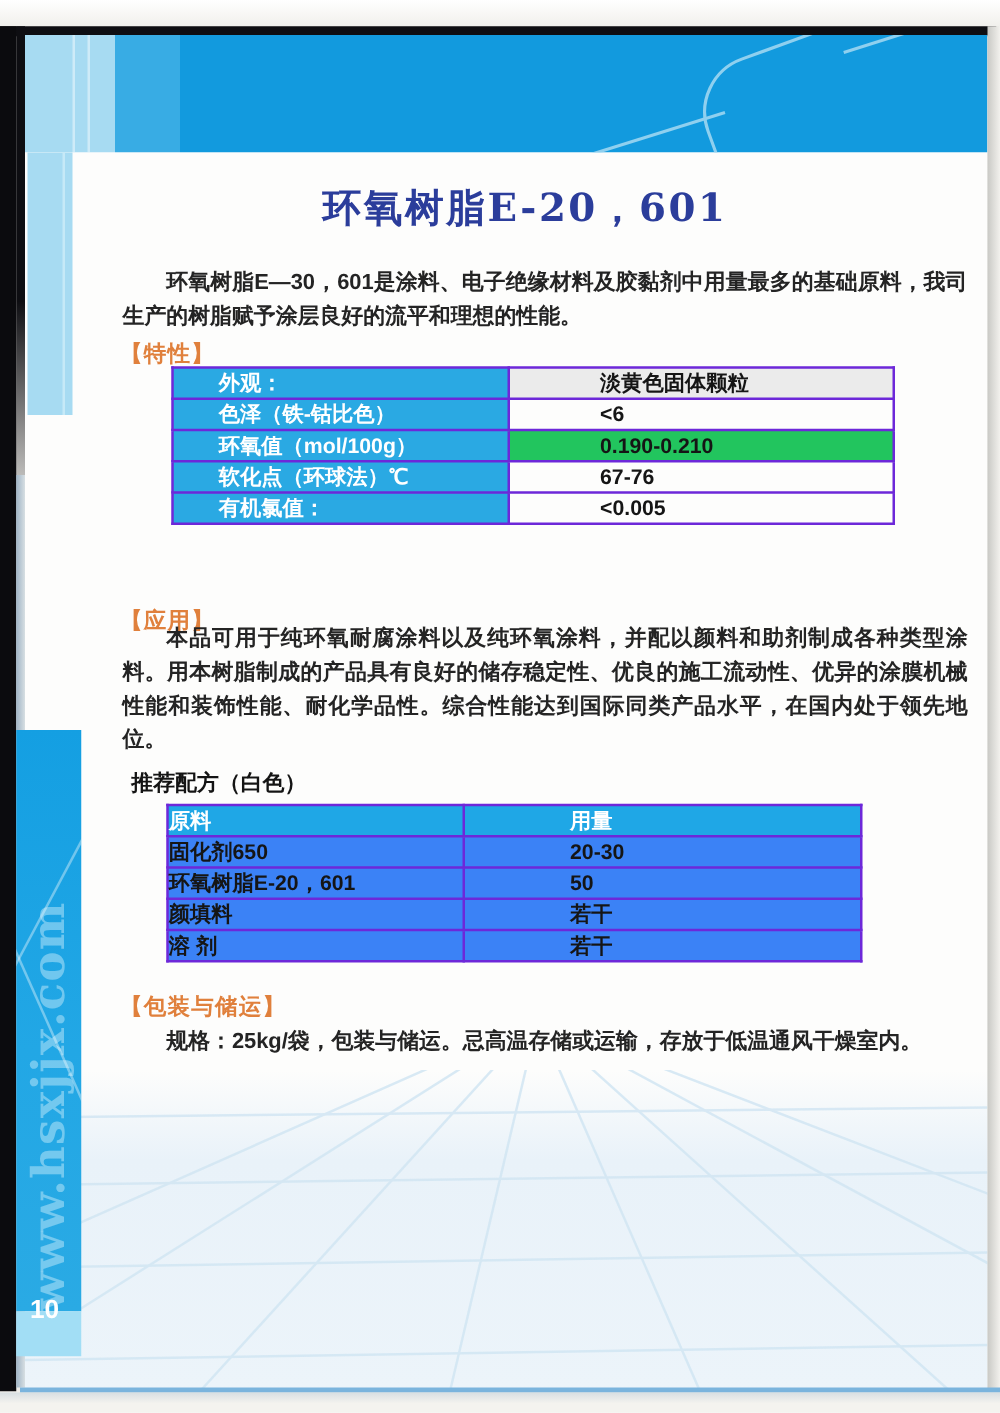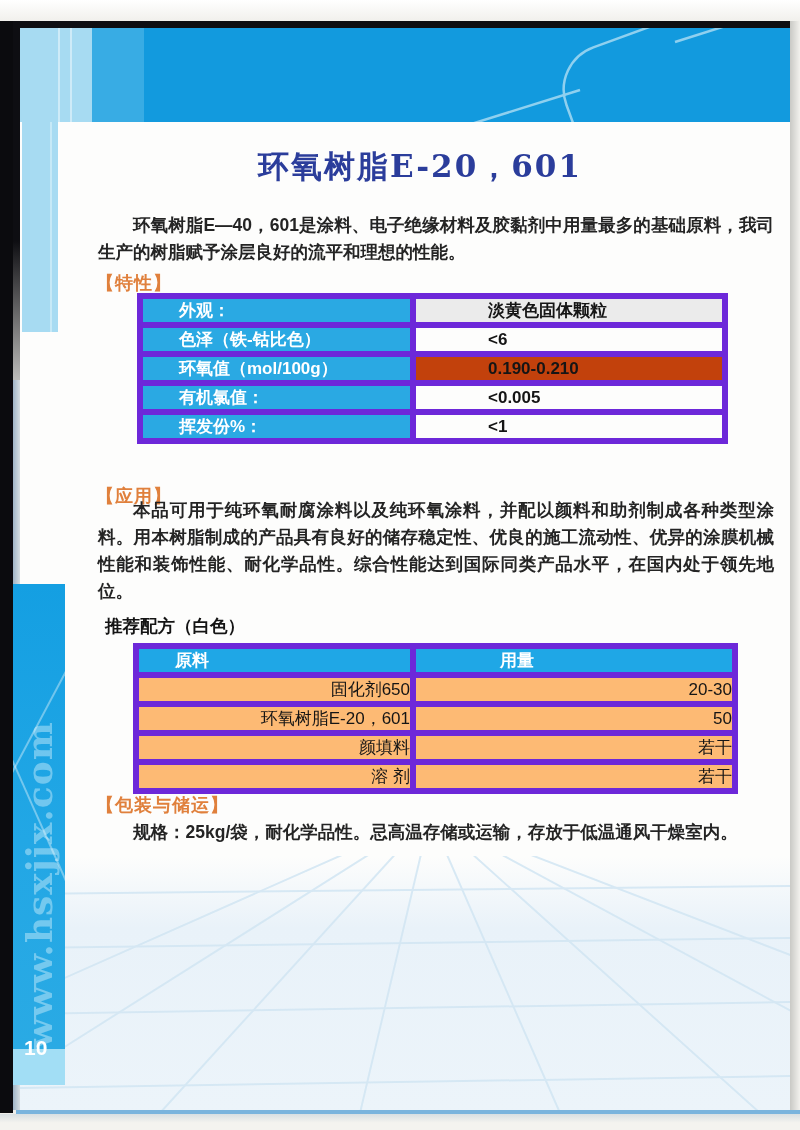"环氧树脂E—40，601是涂料、电子绝缘材料及胶黏剂中用量最多的基础原料，我司生" div.body-text { text: 40 -> 30 }
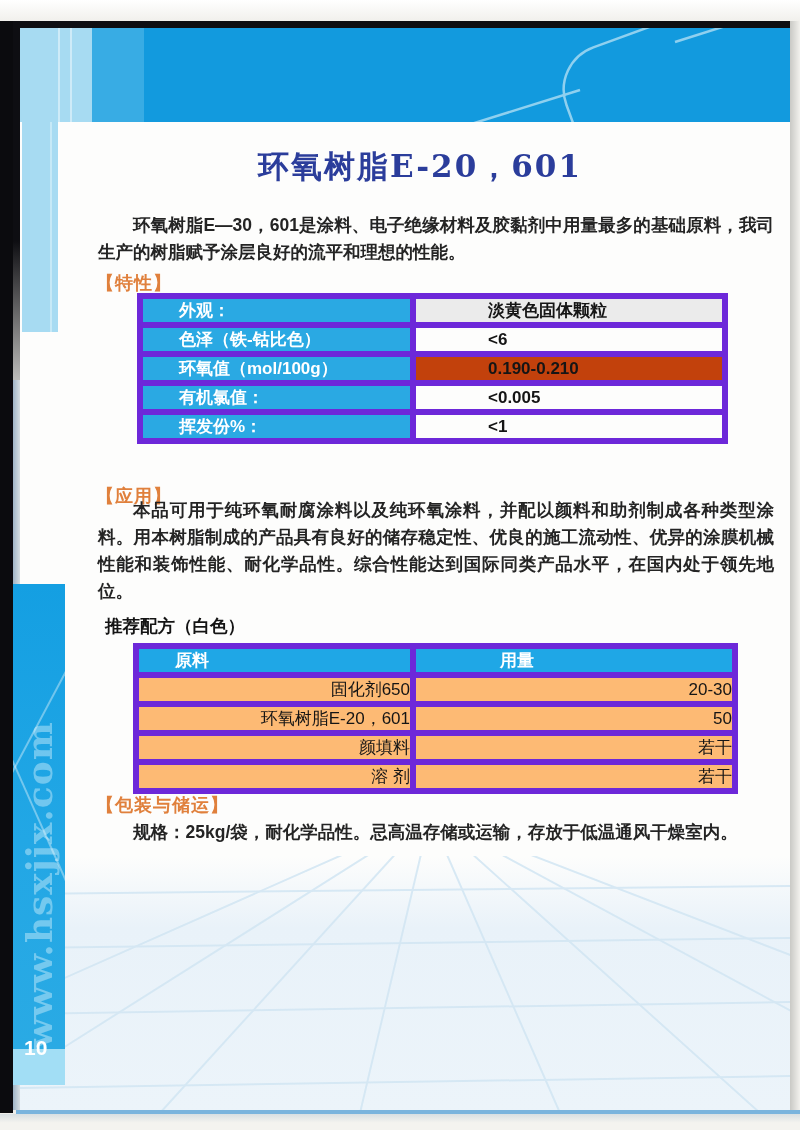"外观：" .tbl td,.tbl th { border: 6px solid #6d28d9 -> 2px solid #6d28d9 }
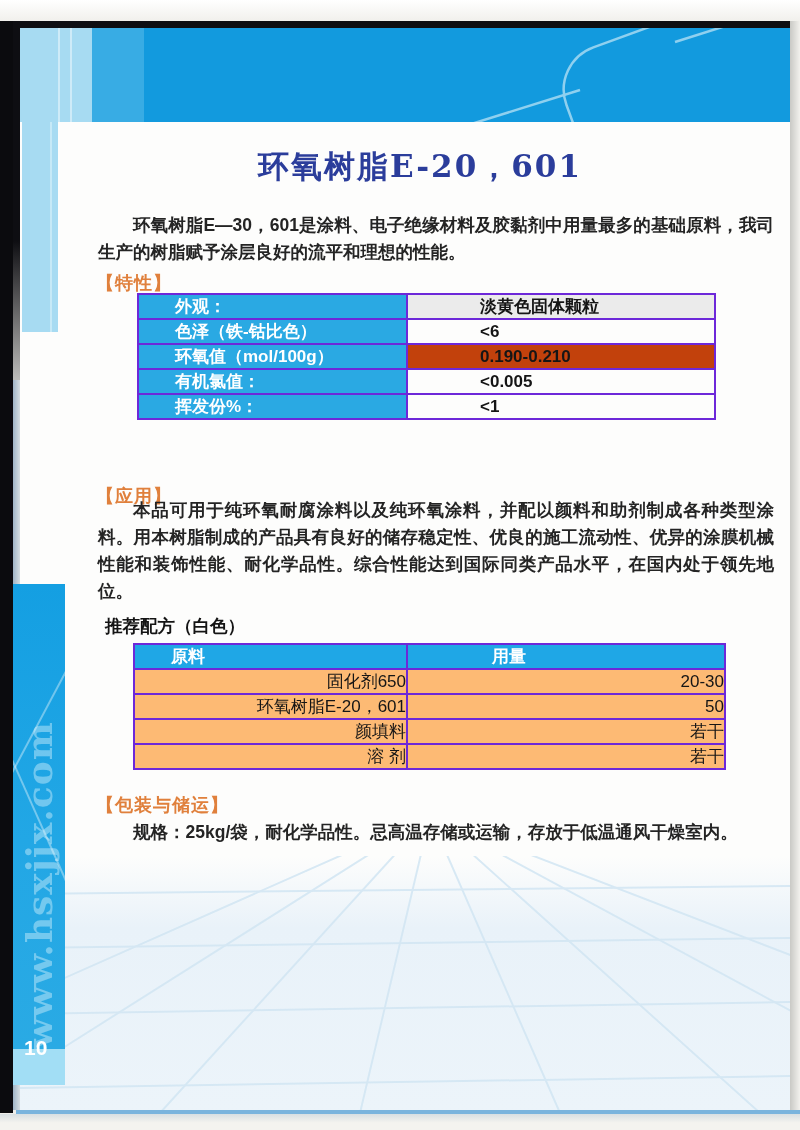"0.190-0.210" .props-table tr:nth-child(3) .val { background: #c2410c -> #22c55e }
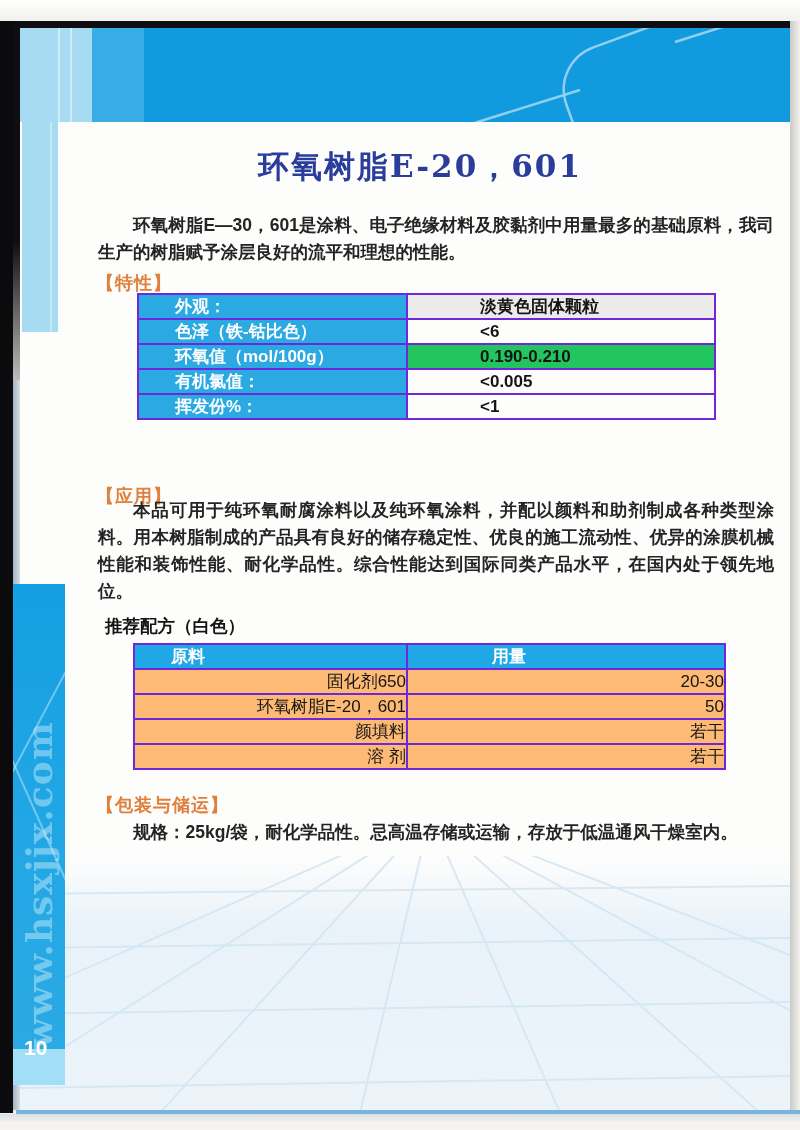"软化点（环球法）℃" tr { html: none -> <tr> <td>软化点（环球法）℃</td> <td>67-76</td> </tr> }
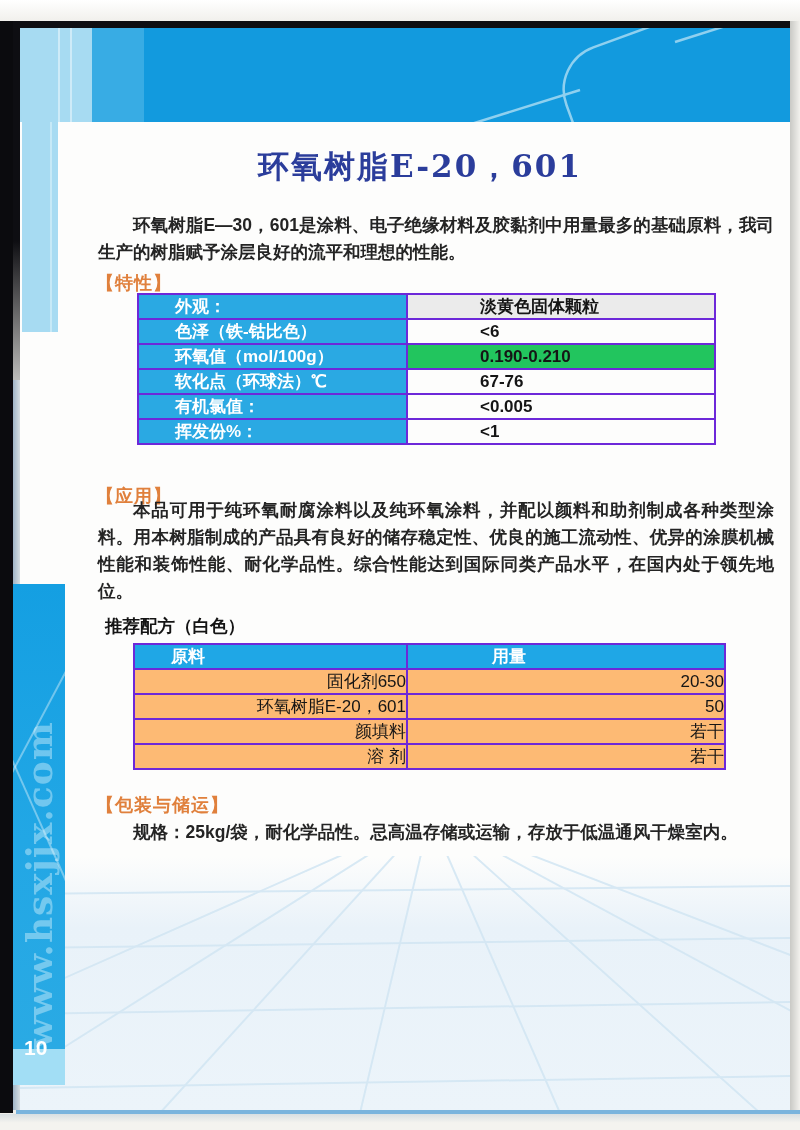"挥发份%：" tr { html: <tr> <td>挥发份%：</td> <td>&lt;1</td> </tr> -> none }
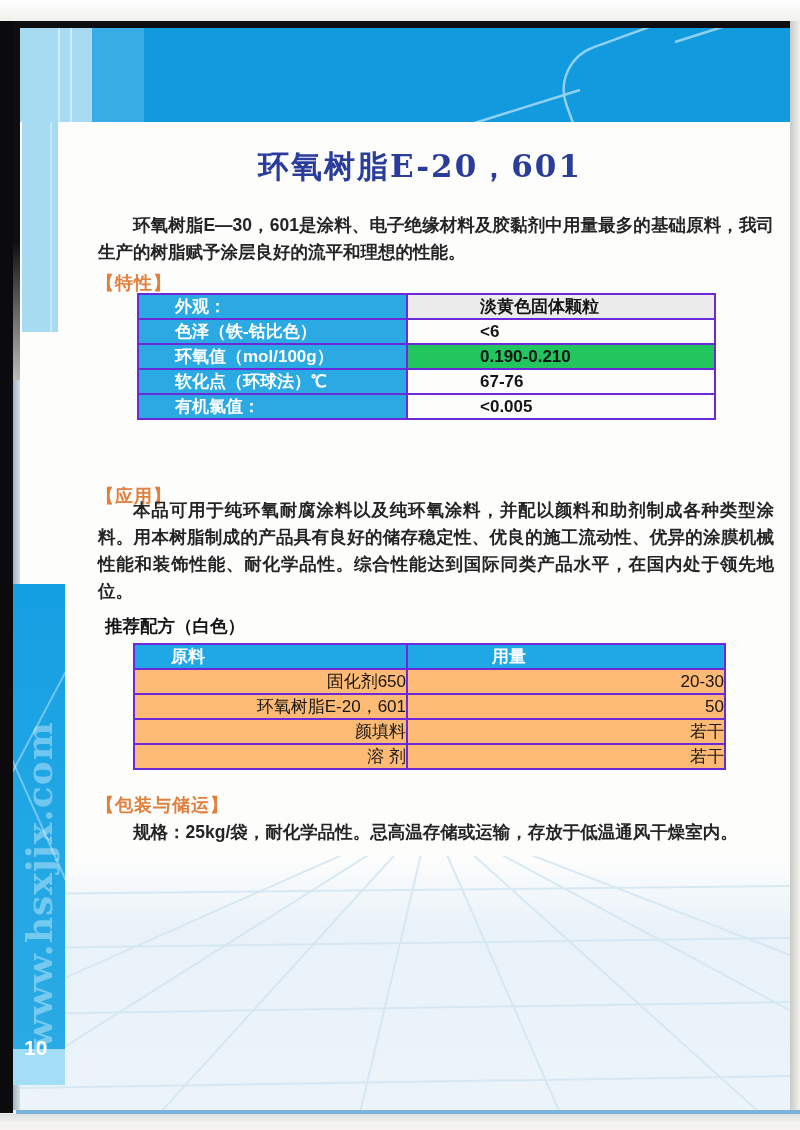"原料" .formula-table .c1 { padding-left: 36px -> none }
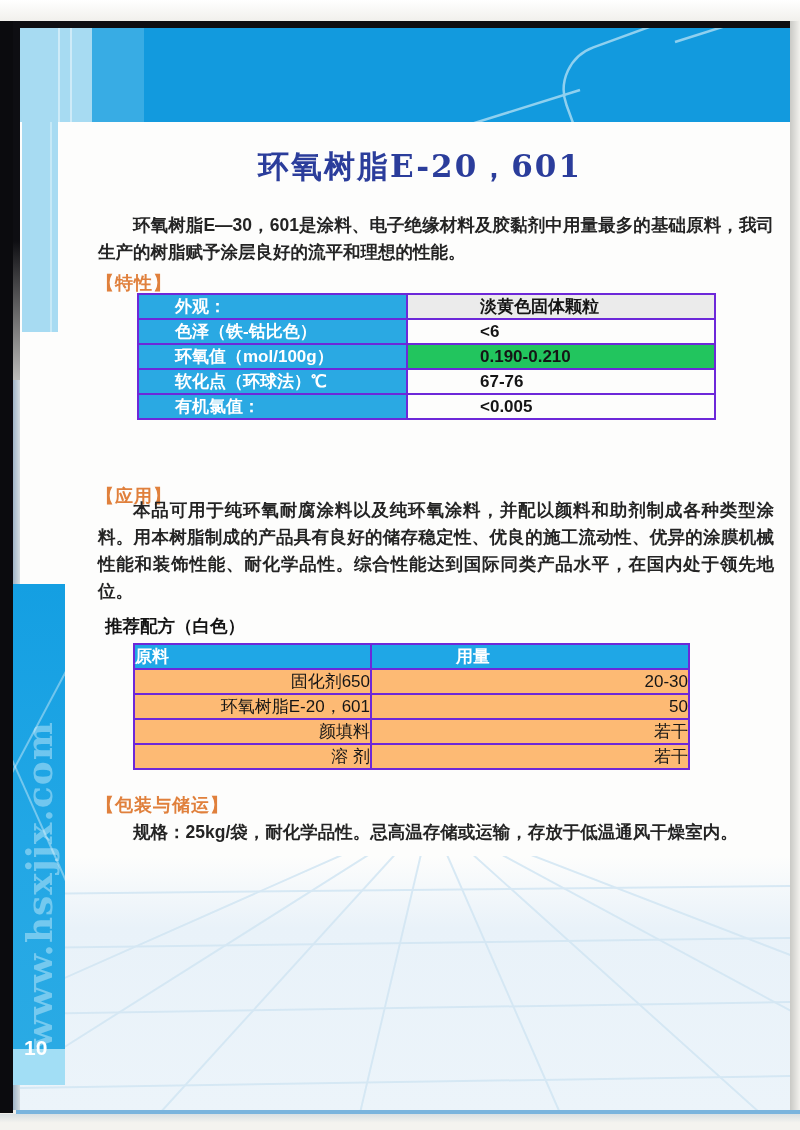"固化剂650" .formula-table td { background: #fdba74 -> #3b82f6; font-weight: 400 -> 700; text-align: right -> none }
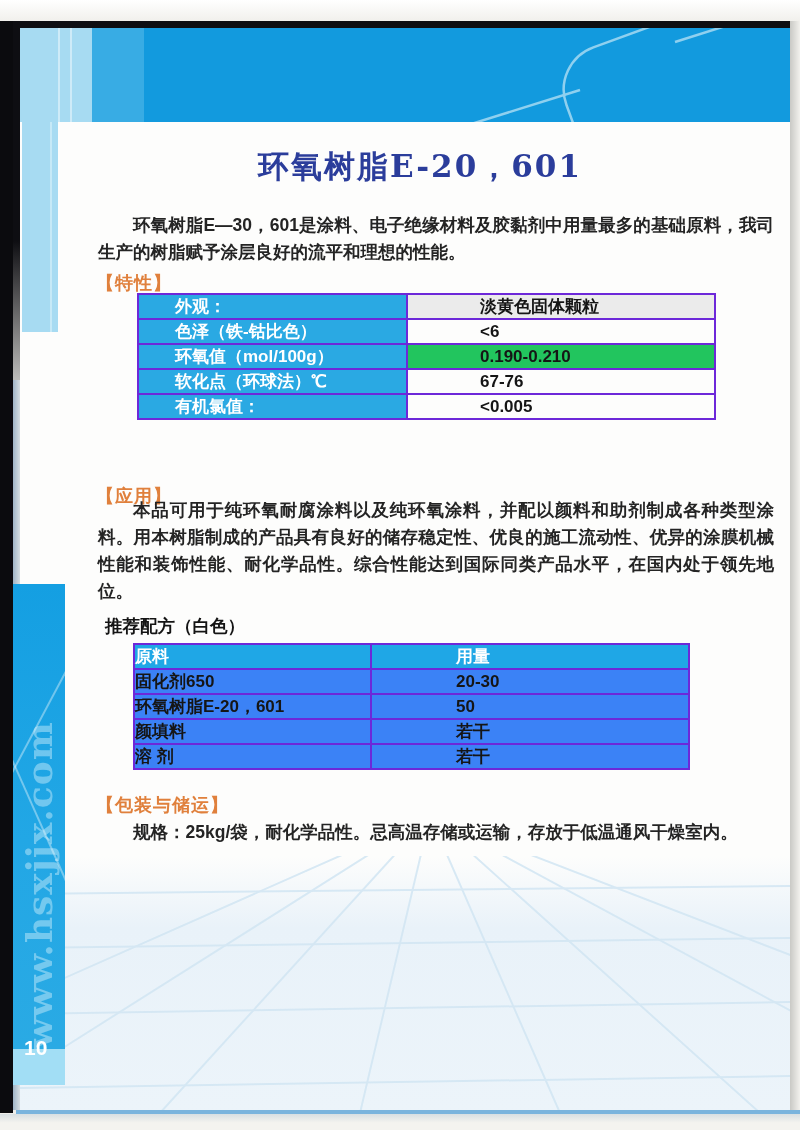"规格：25kg/袋，耐化学品性。忌高温存储或运输，存放于低温通风干燥室内。" div.body-text { text: 耐化学品性 -> 包装与储运 }
